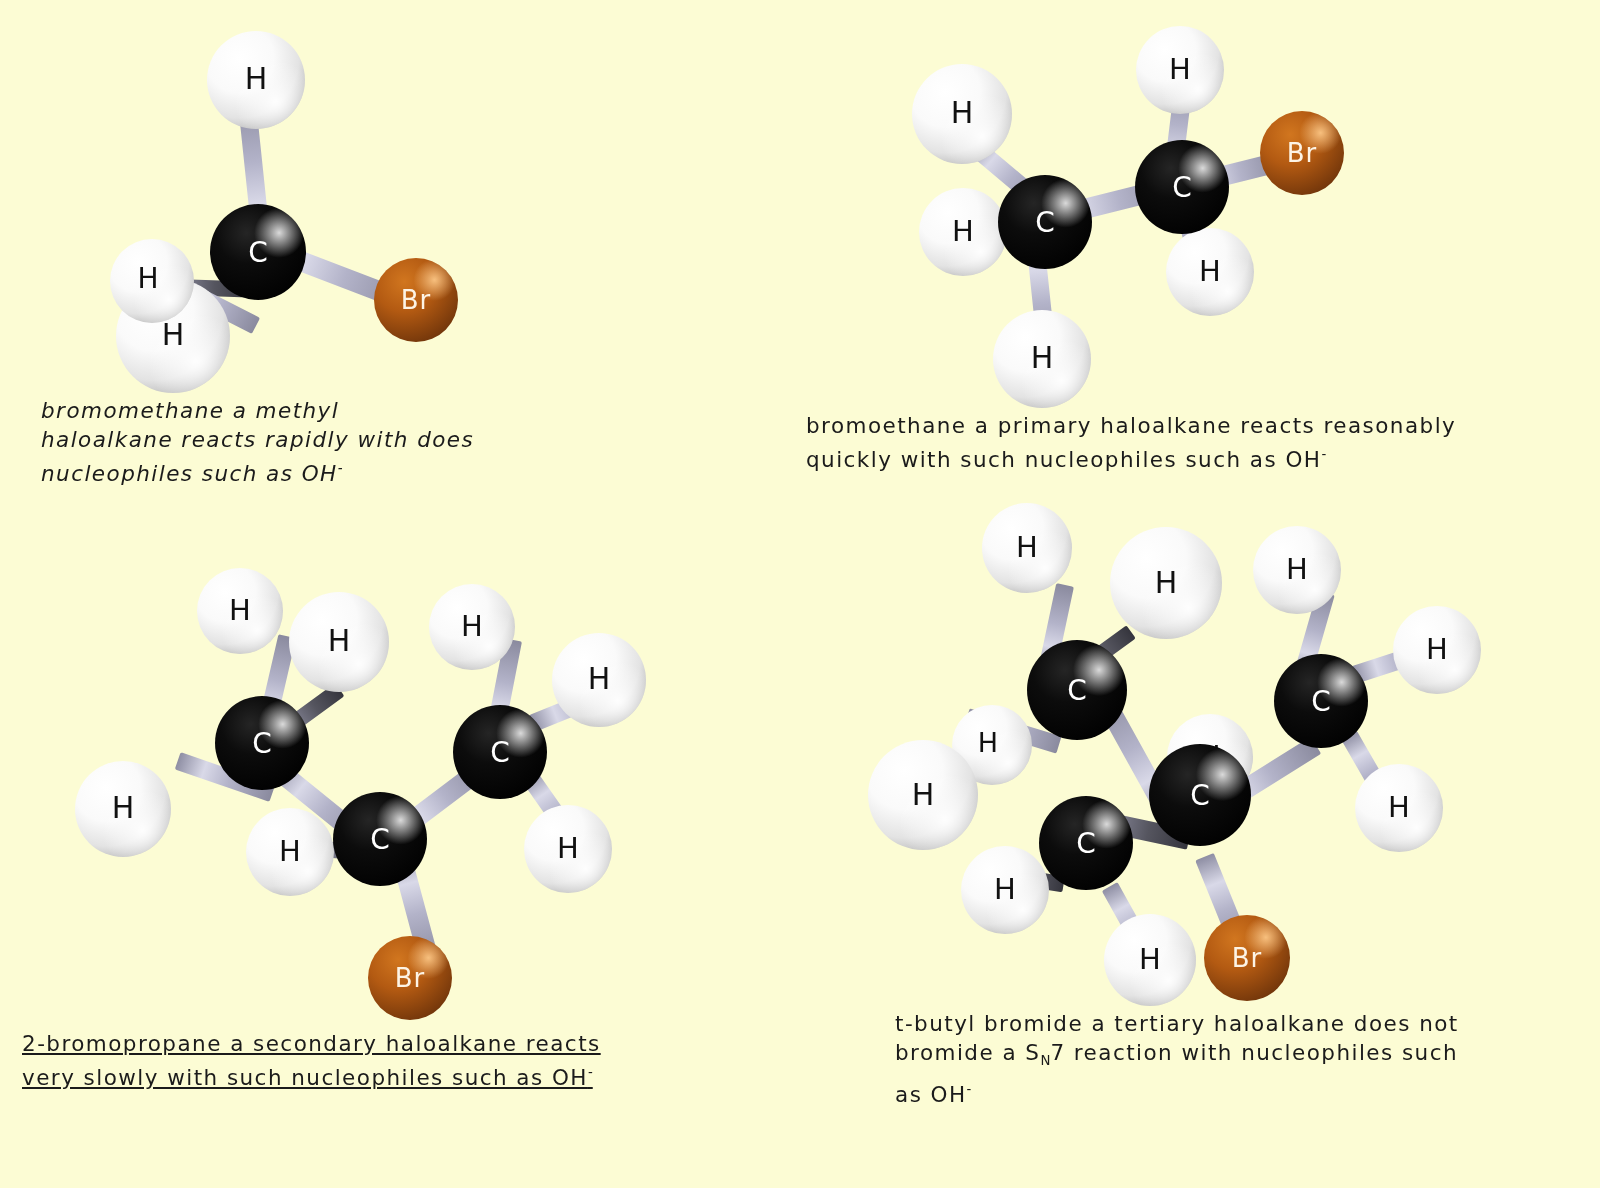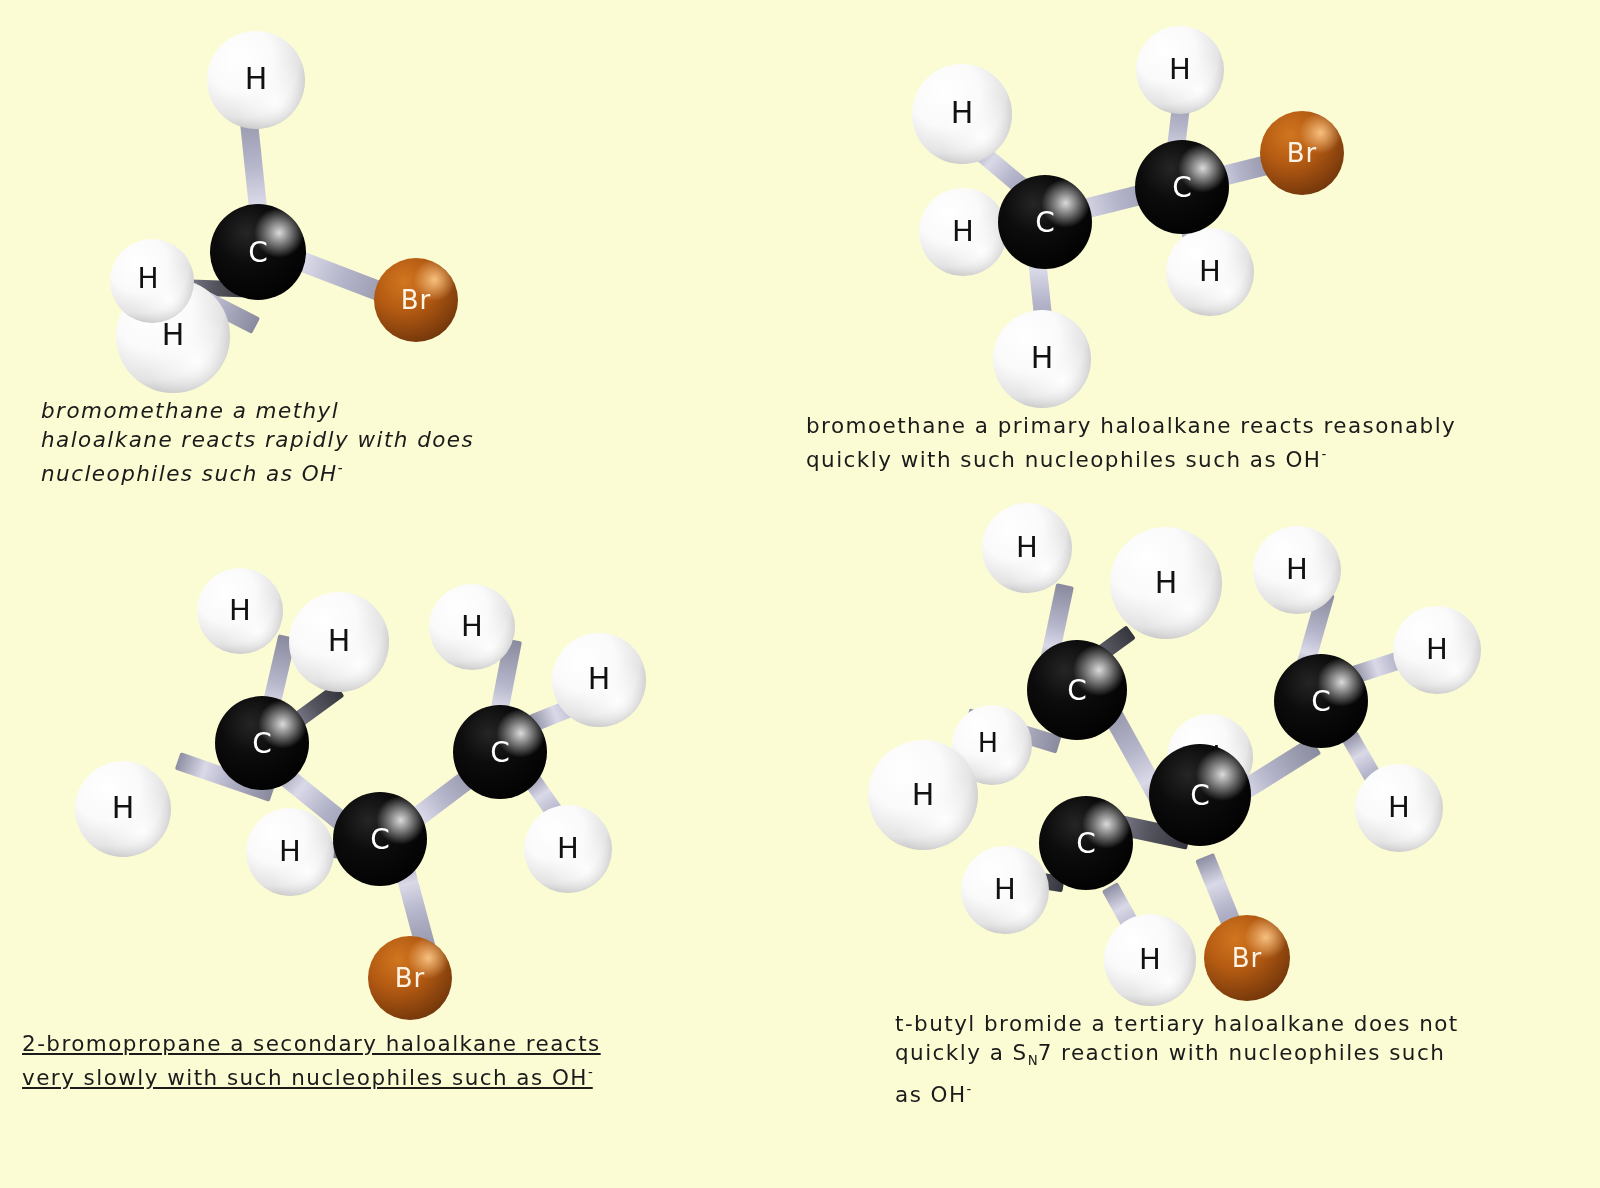"quickly a S" span { text: quickly -> bromide }
